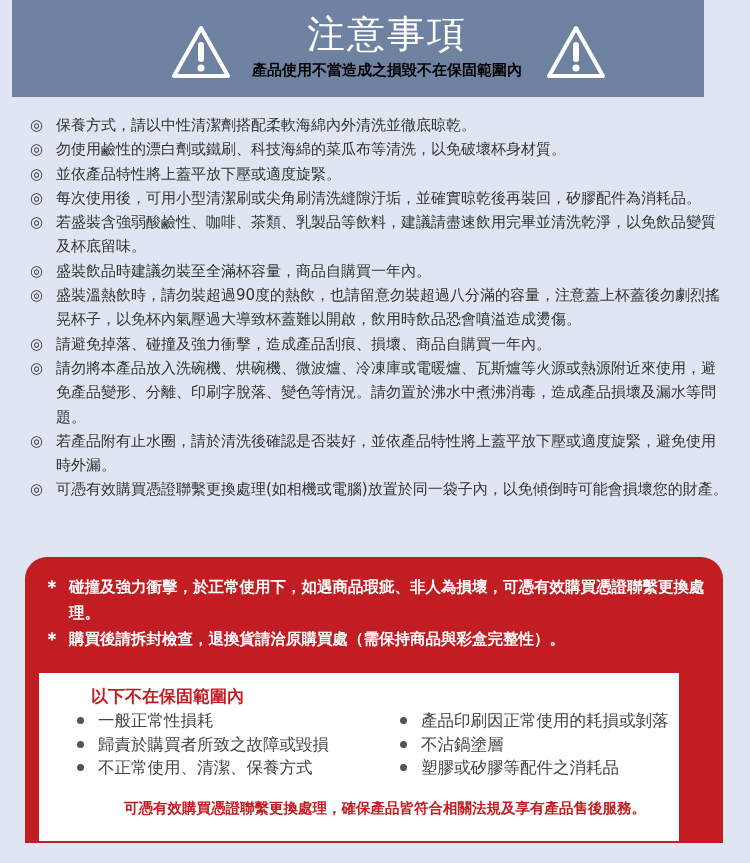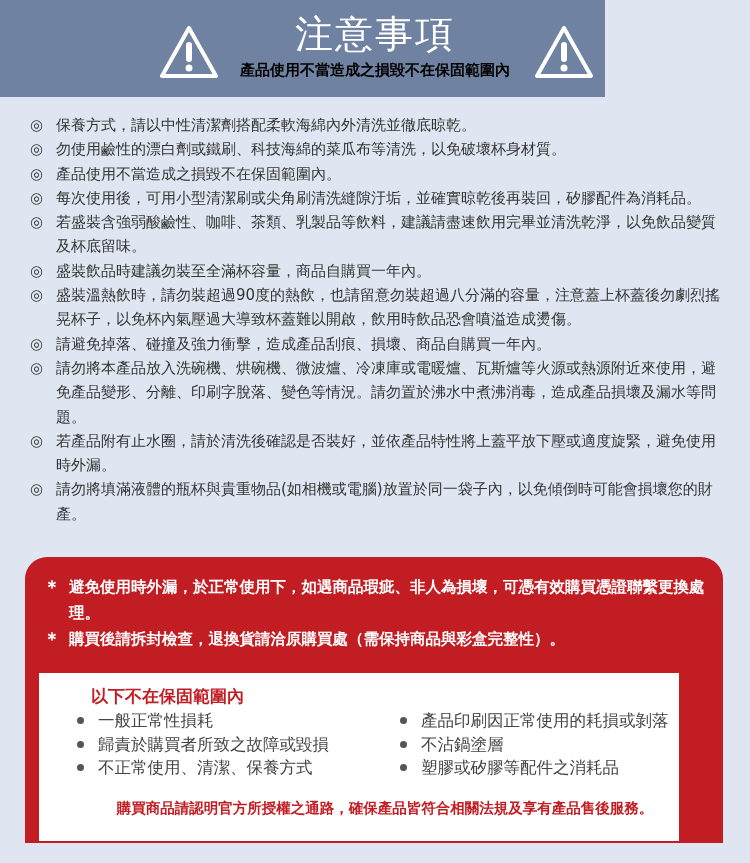"注意事項" .header { left: 0 -> 12px; width: 605px -> 692px }
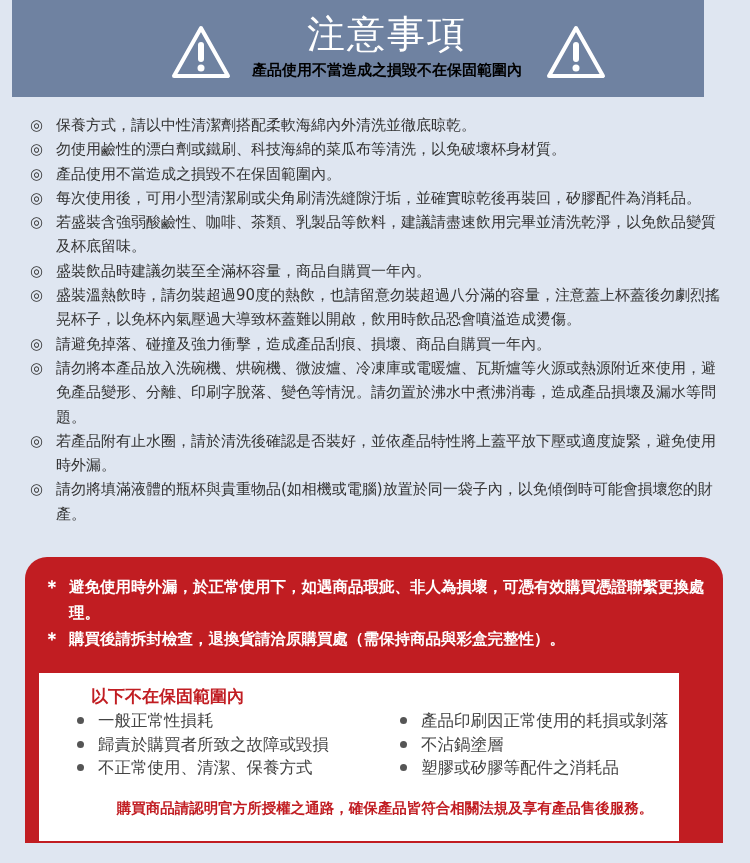"產品使用不當造成之損毀不在保固範圍內。" span.txt { text: 產品使用不當造成之損毀不在保固範圍內 -> 並依產品特性將上蓋平放下壓或適度旋緊 }
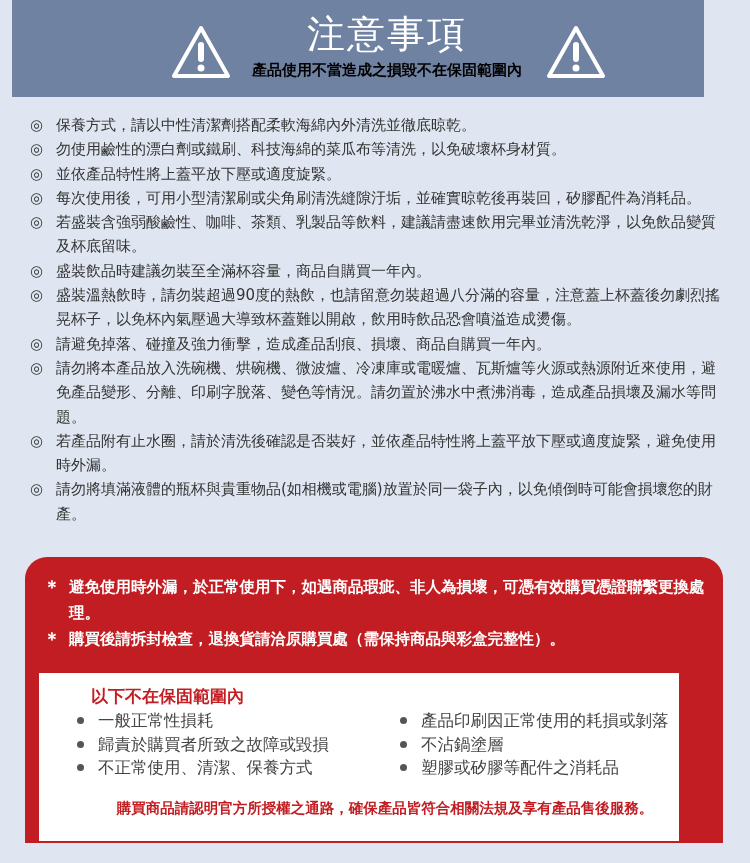"請勿將填滿液體的瓶杯與貴重物品(如相機或電腦)放置於同一袋子內，以免傾倒時可能會" span.txt { text: 請勿將填滿液體的瓶杯與貴重物品 -> 可憑有效購買憑證聯繫更換處理 }
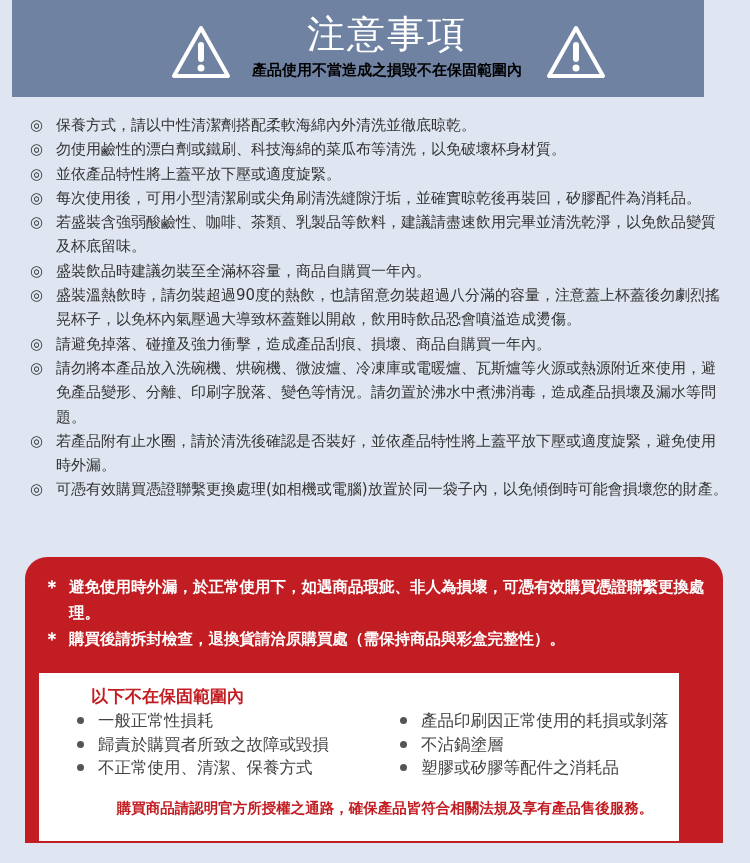"避免使用時外漏，於正常使用下，如遇商品瑕疵、非人為損壞，可憑有效購買憑證聯繫更換" span { text: 避免使用時外漏 -> 碰撞及強力衝擊 }
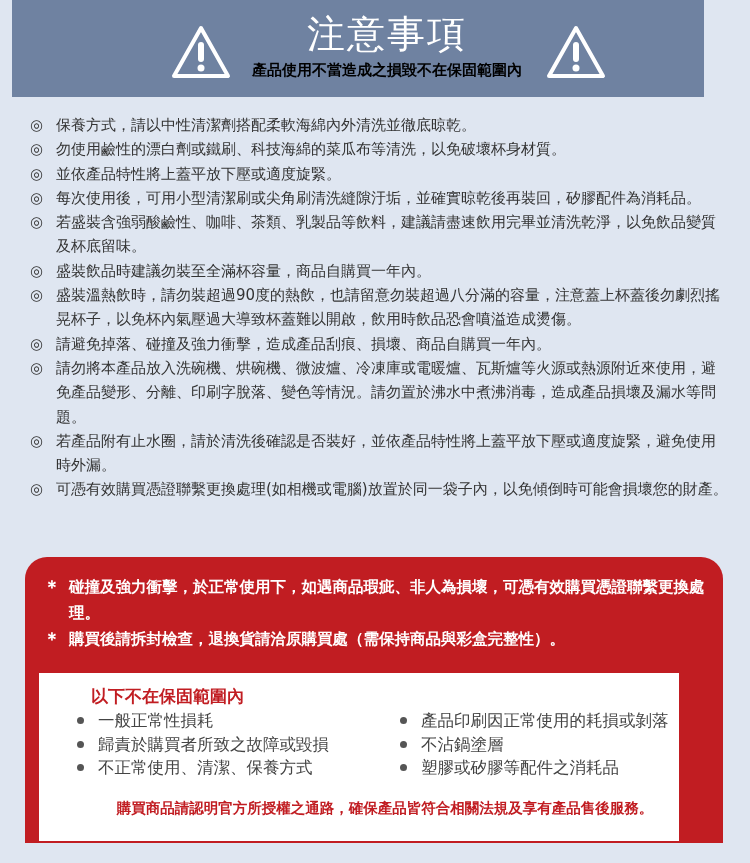"購買商品請認明官方所授權之通路，確保產品皆符合相關法規及享有產品售後服務。" div.footer-note { text: 購買商品請認明官方所授權之通路 -> 可憑有效購買憑證聯繫更換處理 }
